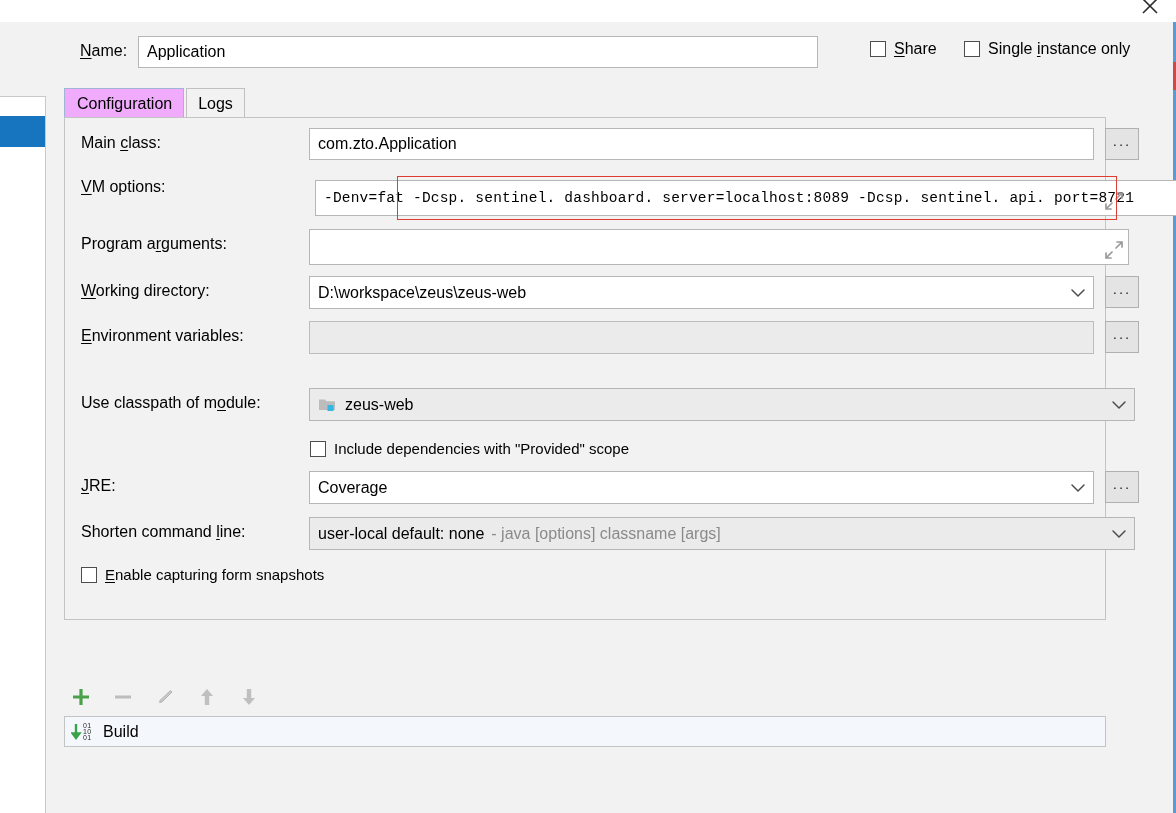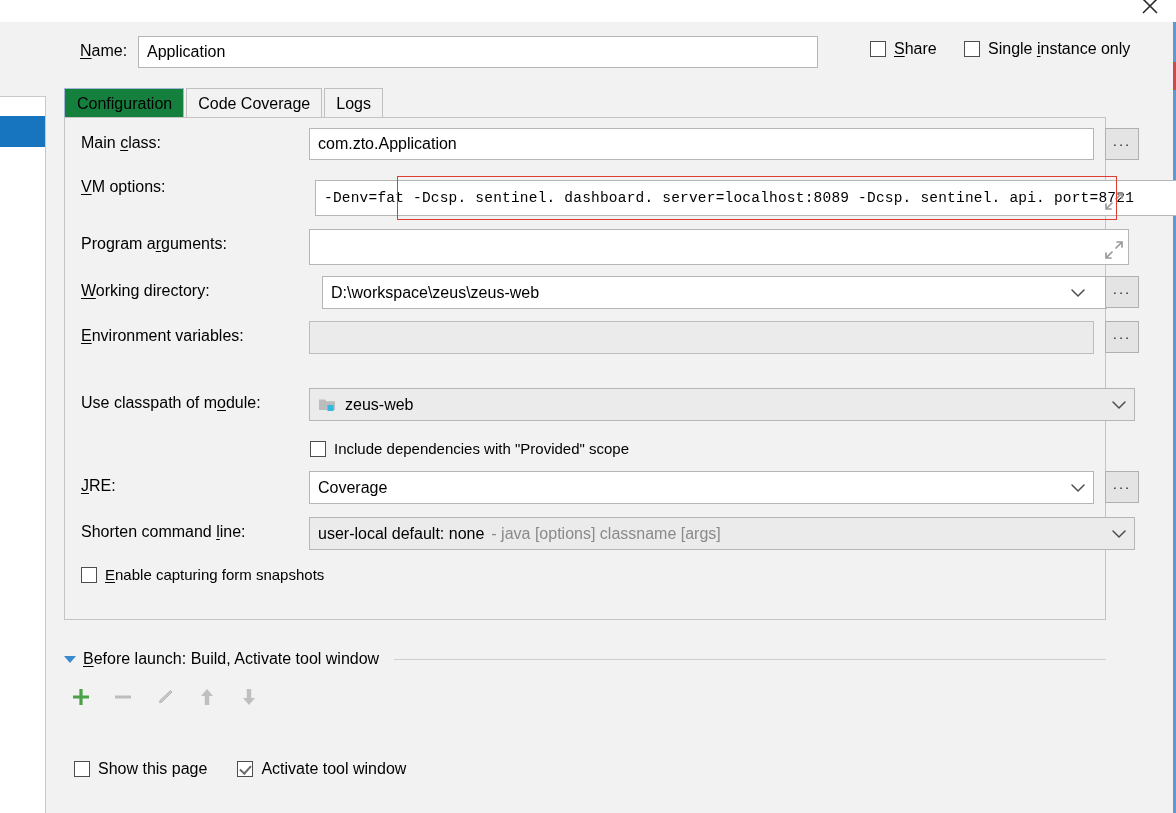"Configuration" .tab.active { background: #15803d -> #f0abfc }
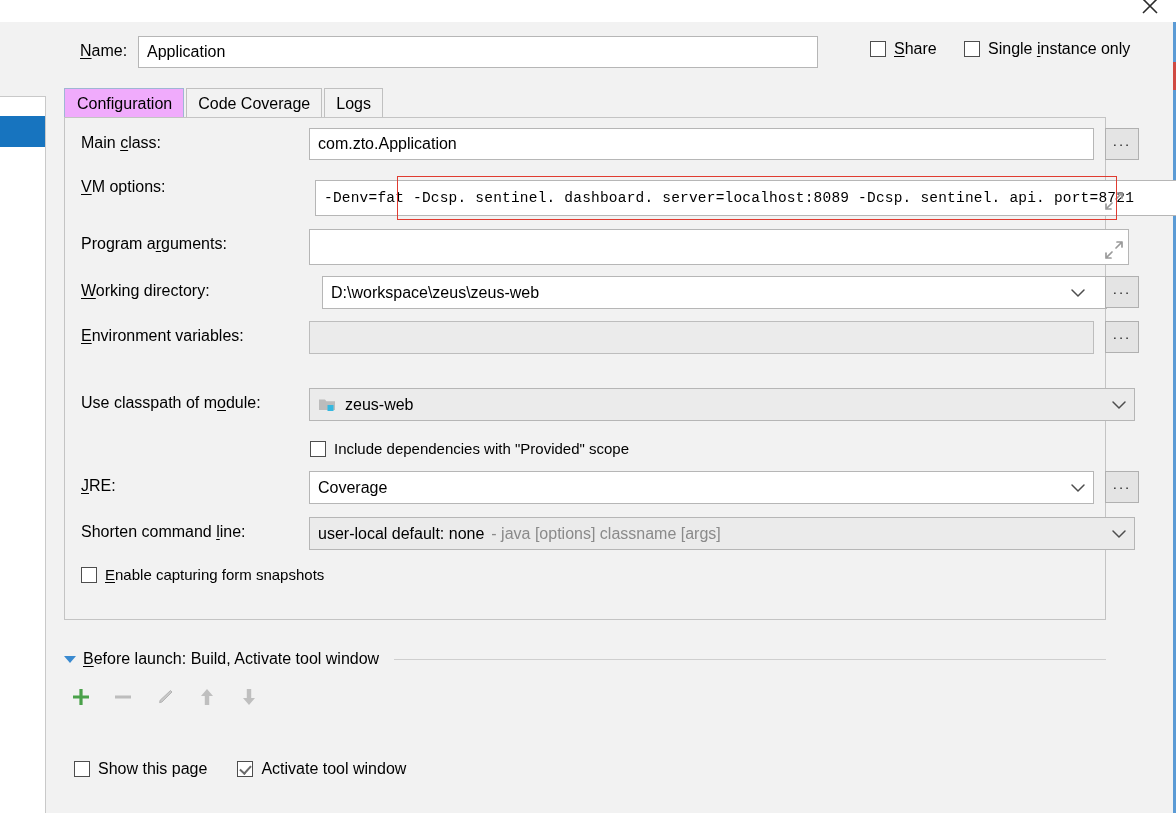"Code Coverage" div.tab { html: <div>Code Coverage</div> -> none }
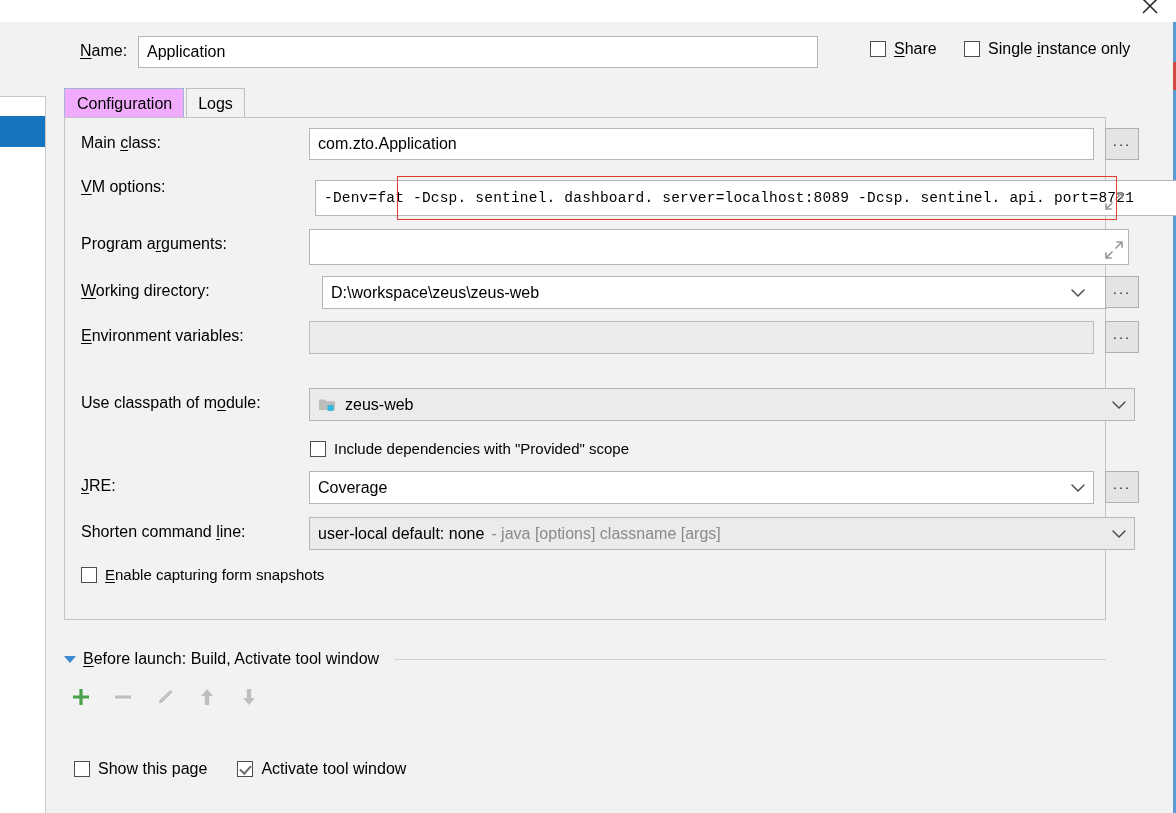"D:\workspace\zeus\zeus-web" div.field { margin-left: 13px -> none }
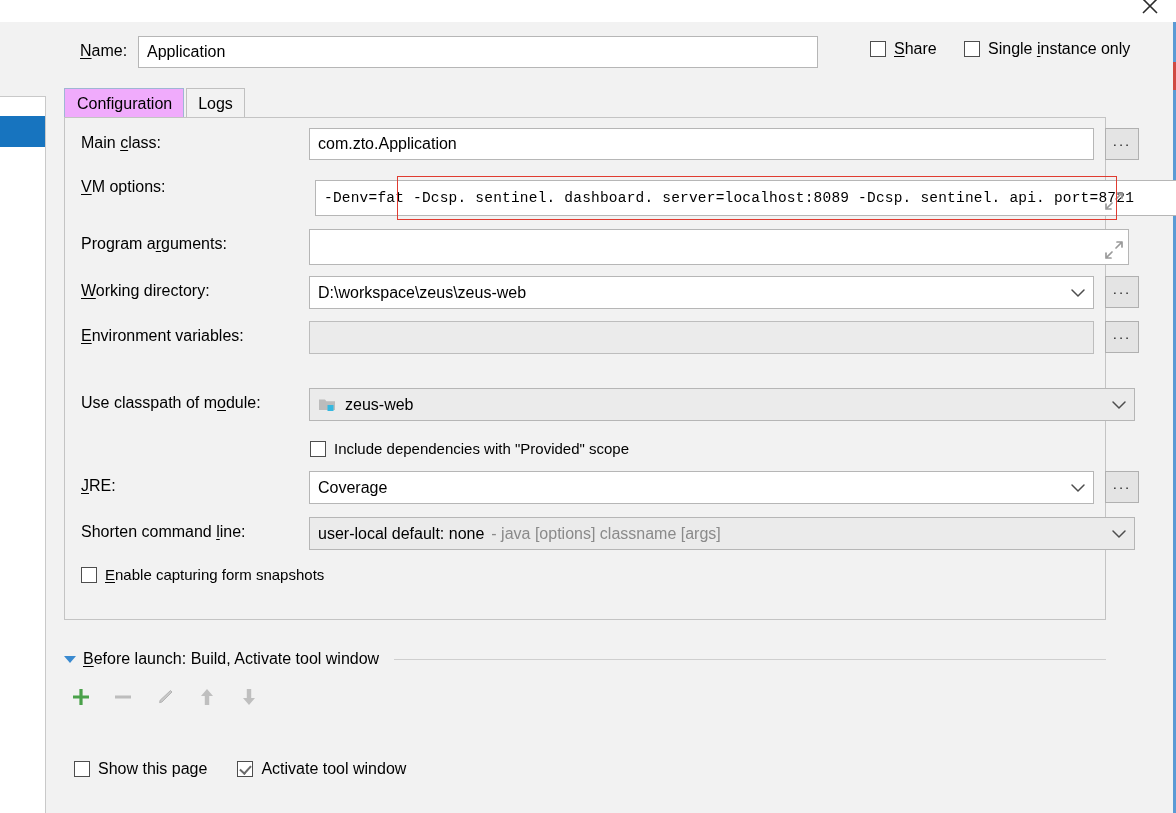"Before launch: Build, Activate tool" div.bl-header { html: <div> <span></span> <span><span>B</span>efore launch: Build, Activate tool window</span> <span></span> </div> -> none }
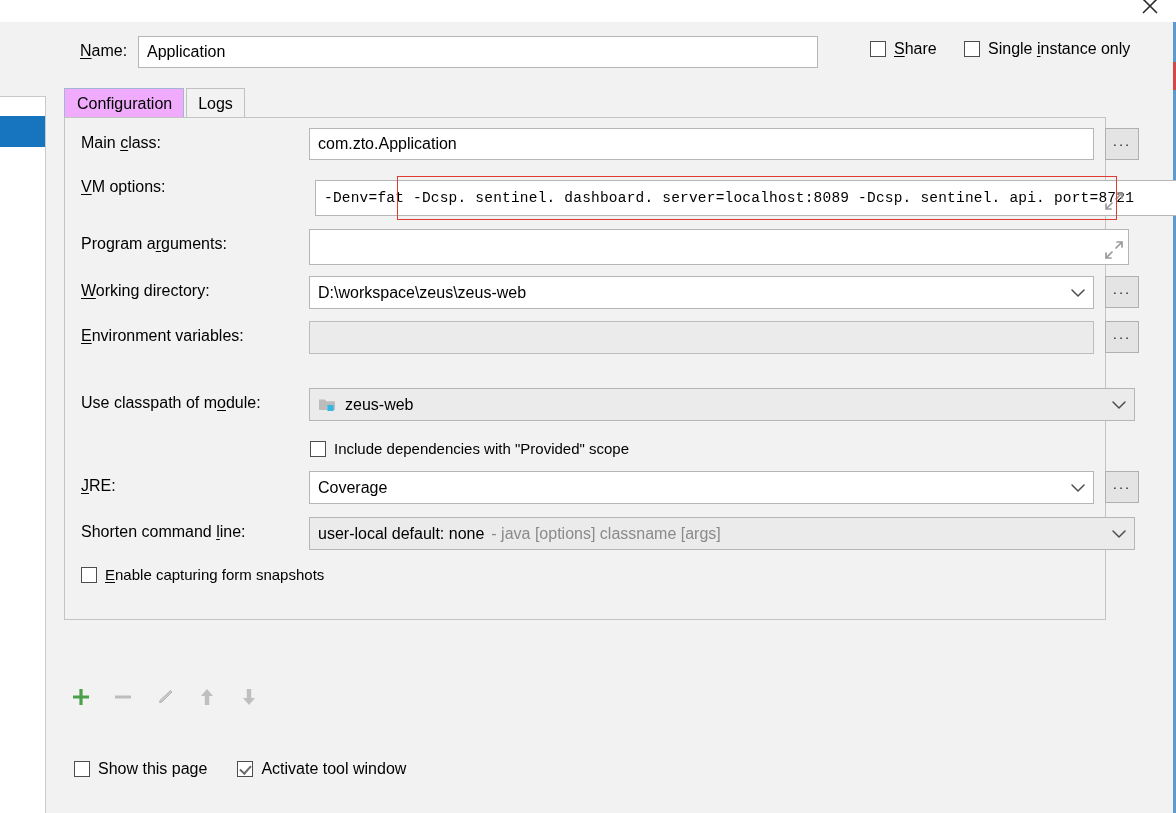"Build" div.bl-list { html: none -> <div> <span> <svg> <path></path> </svg> <span>01<br>10<br>01</span> </span> <span>Build</span> </div> }
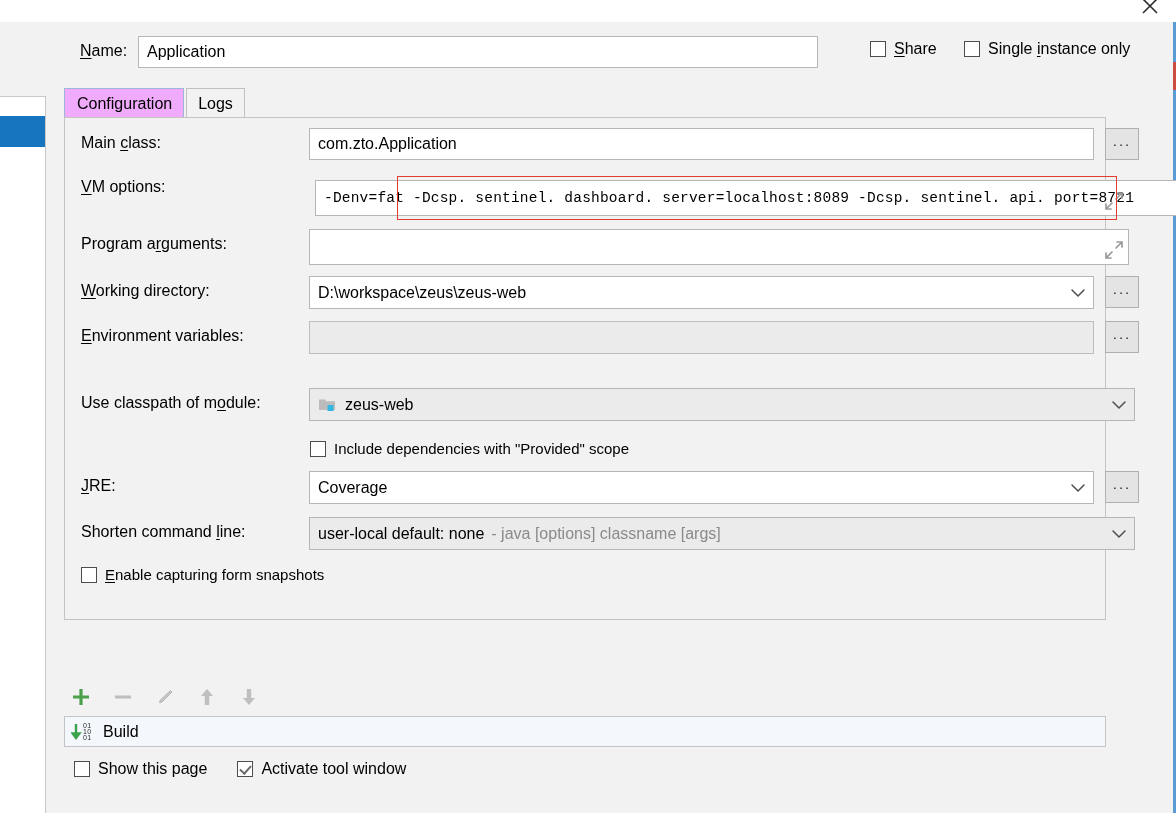"Show this page" div.bottom-checks { html: <div> <span> <span></span> <span>Show this page</span> </span> <span></span> <span> <span></span> <span>Activate tool window</span> </span> </div> -> none }
